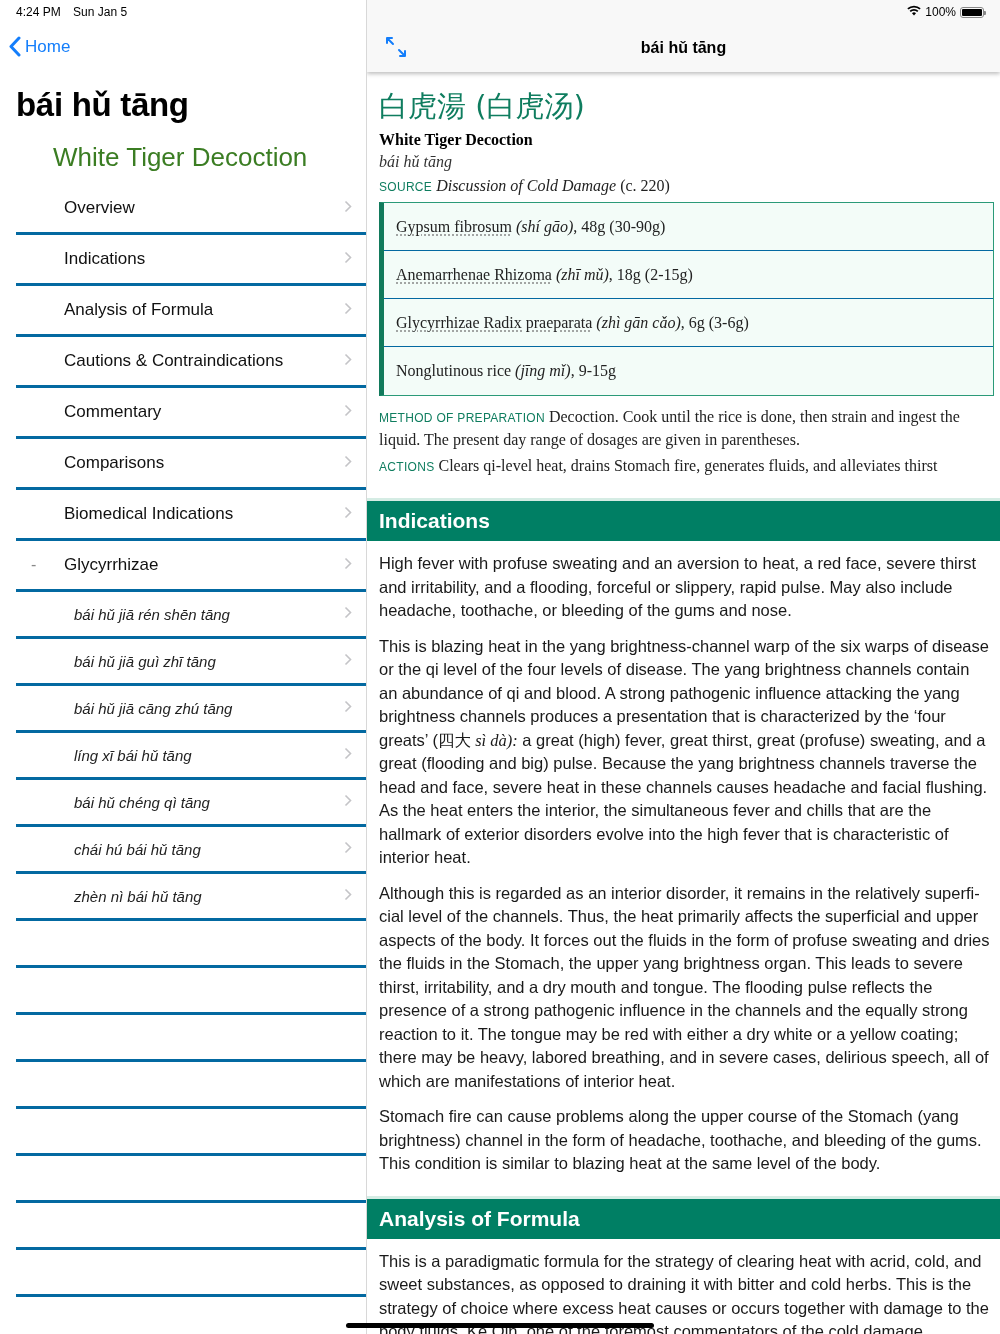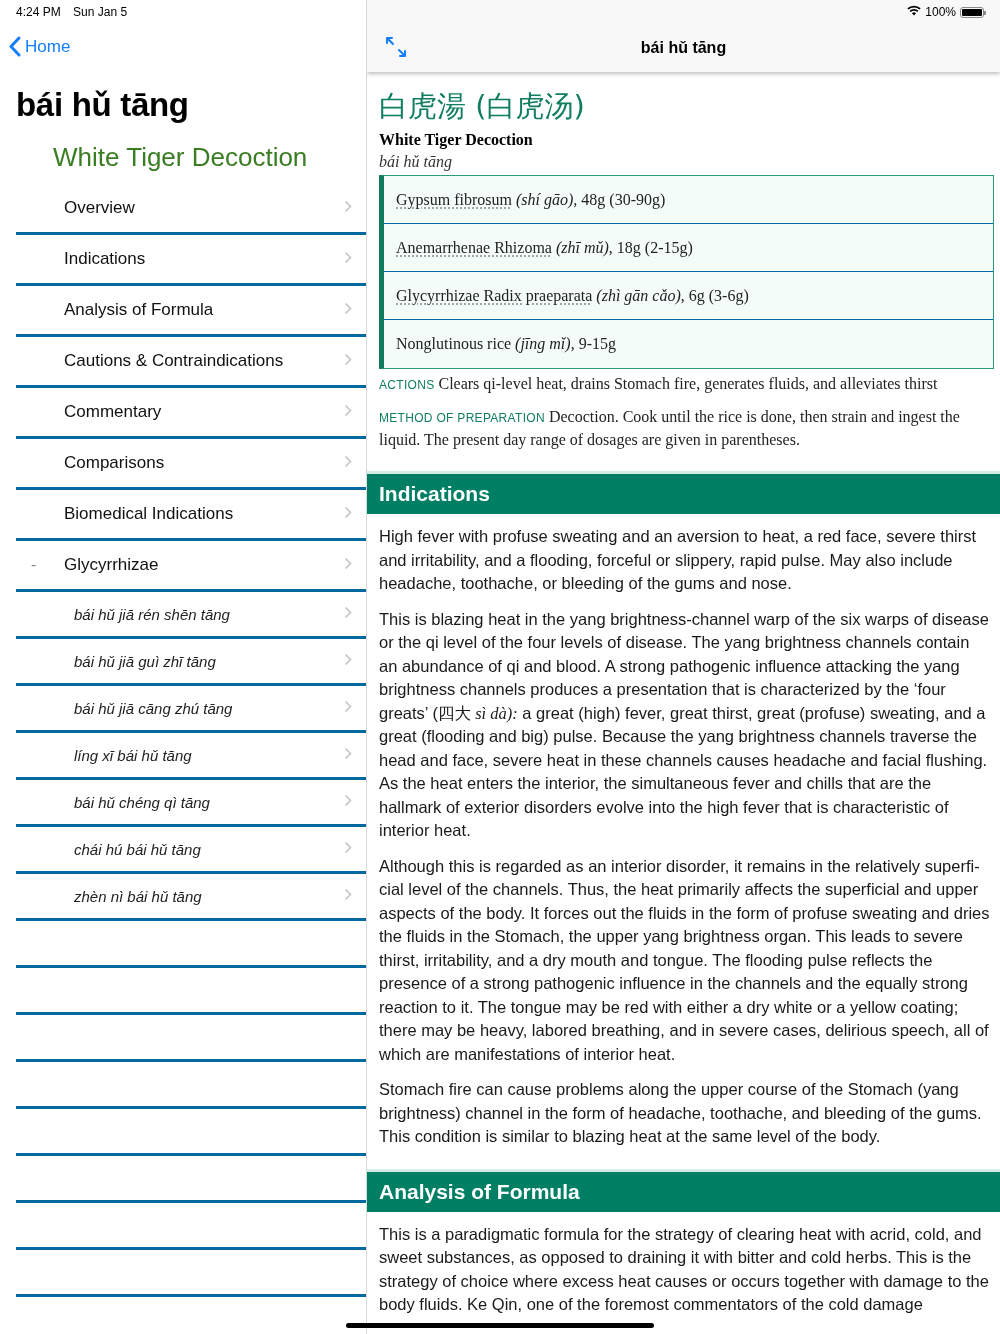"SOURCE Discussion of Cold Damage" div.meta-line { html: none -> <div> <span>SOURCE</span> <i>Discussion of Cold Damage</i> <span>(c. 220)</span> </div> }
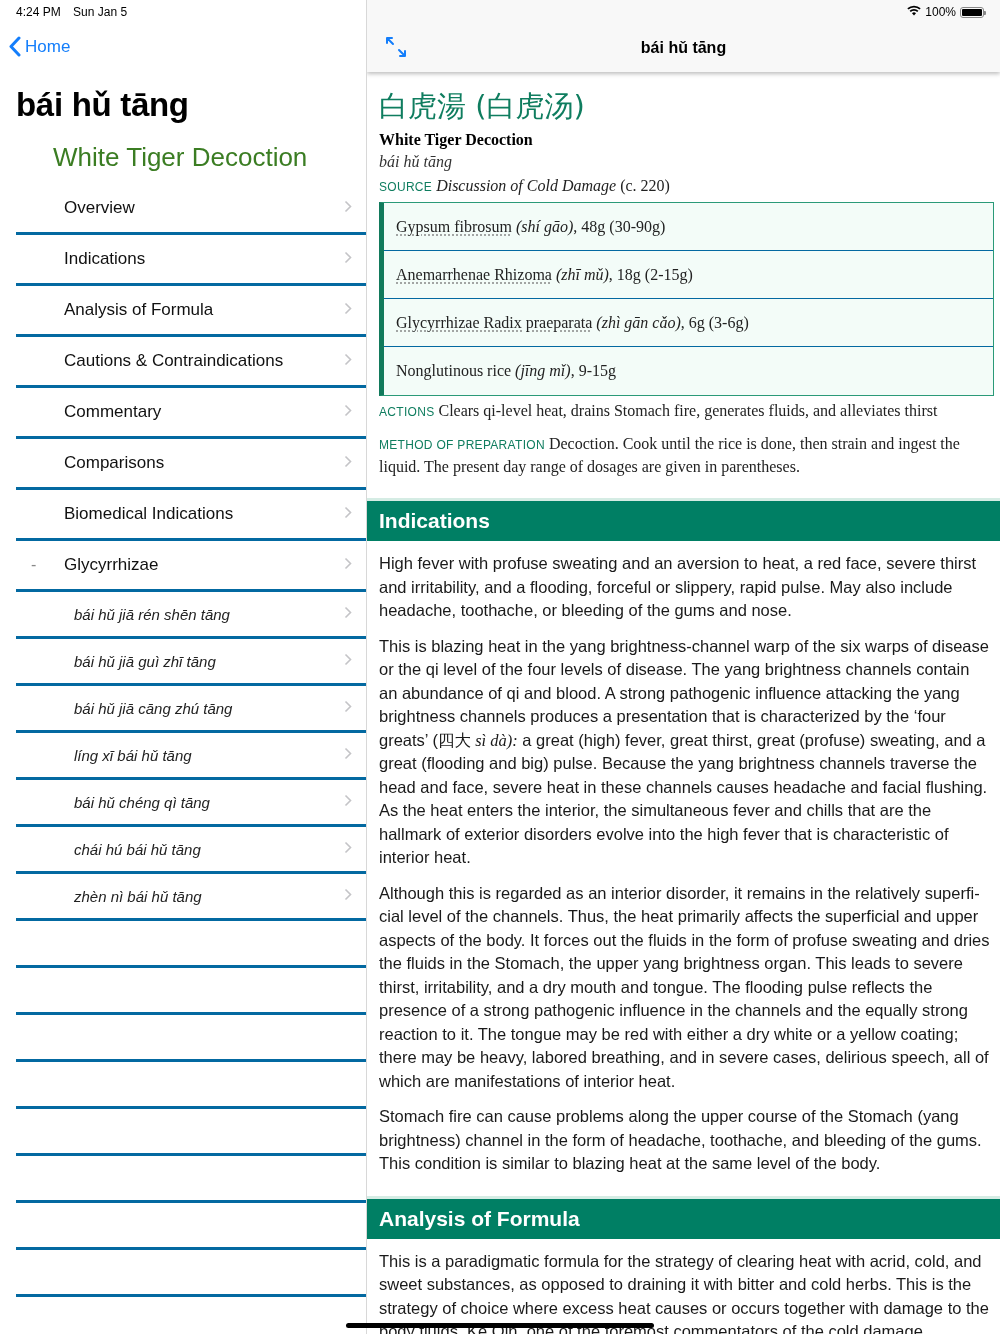"ACTIONS Clears qi-level heat, drains" div.meta-line { order: before "METHOD OF PREPARATION Decoction. Cook" -> after "METHOD OF PREPARATION Decoction. Cook" }
